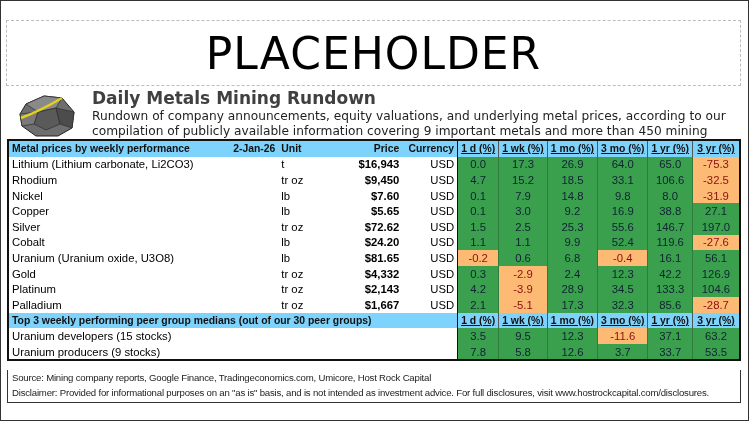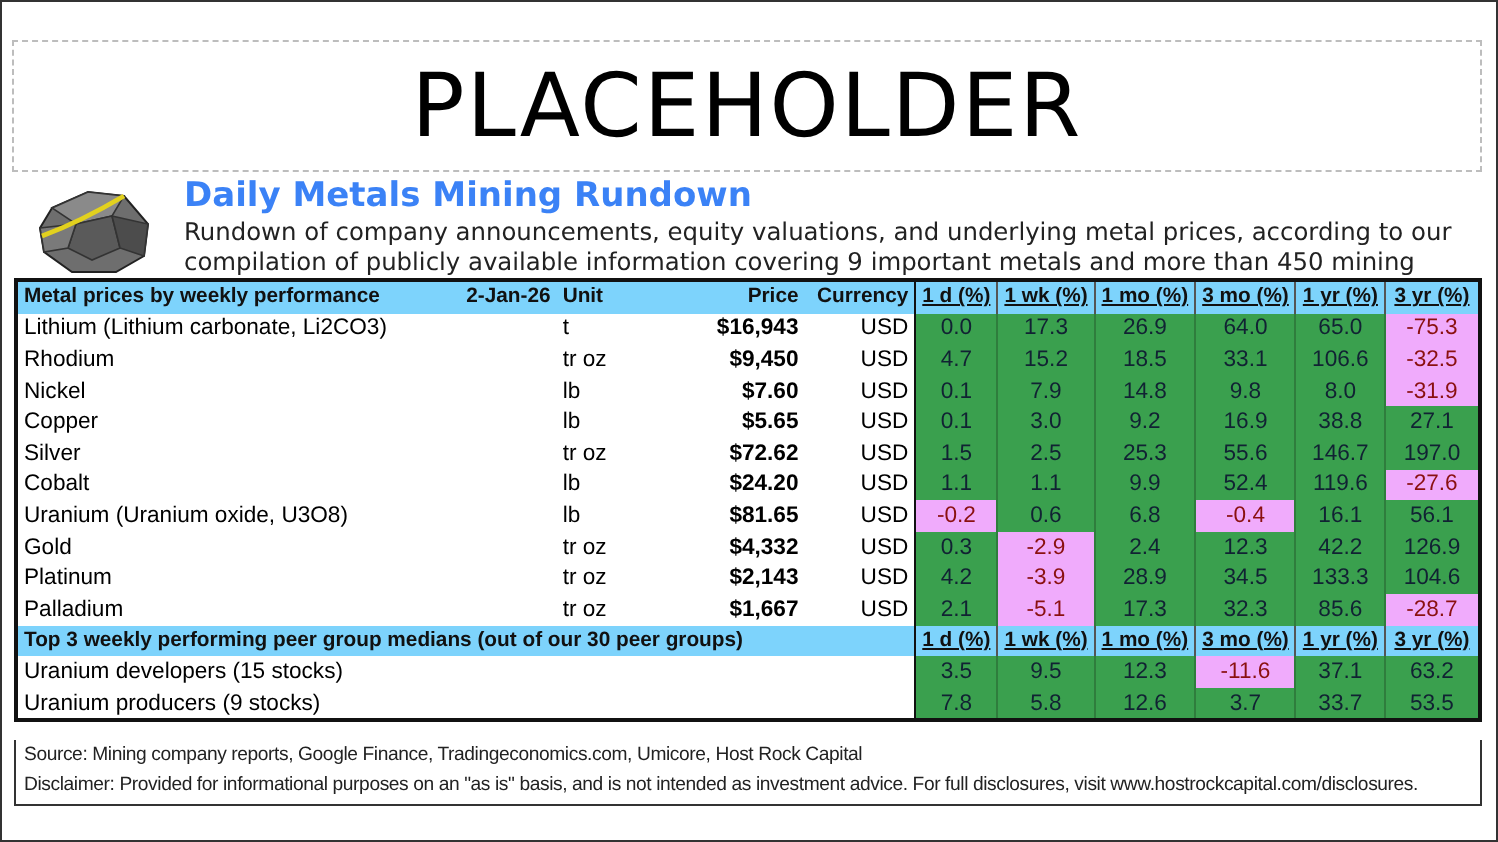"Daily Metals Mining Rundown" .title { color: #3b82f6 -> #404040 }
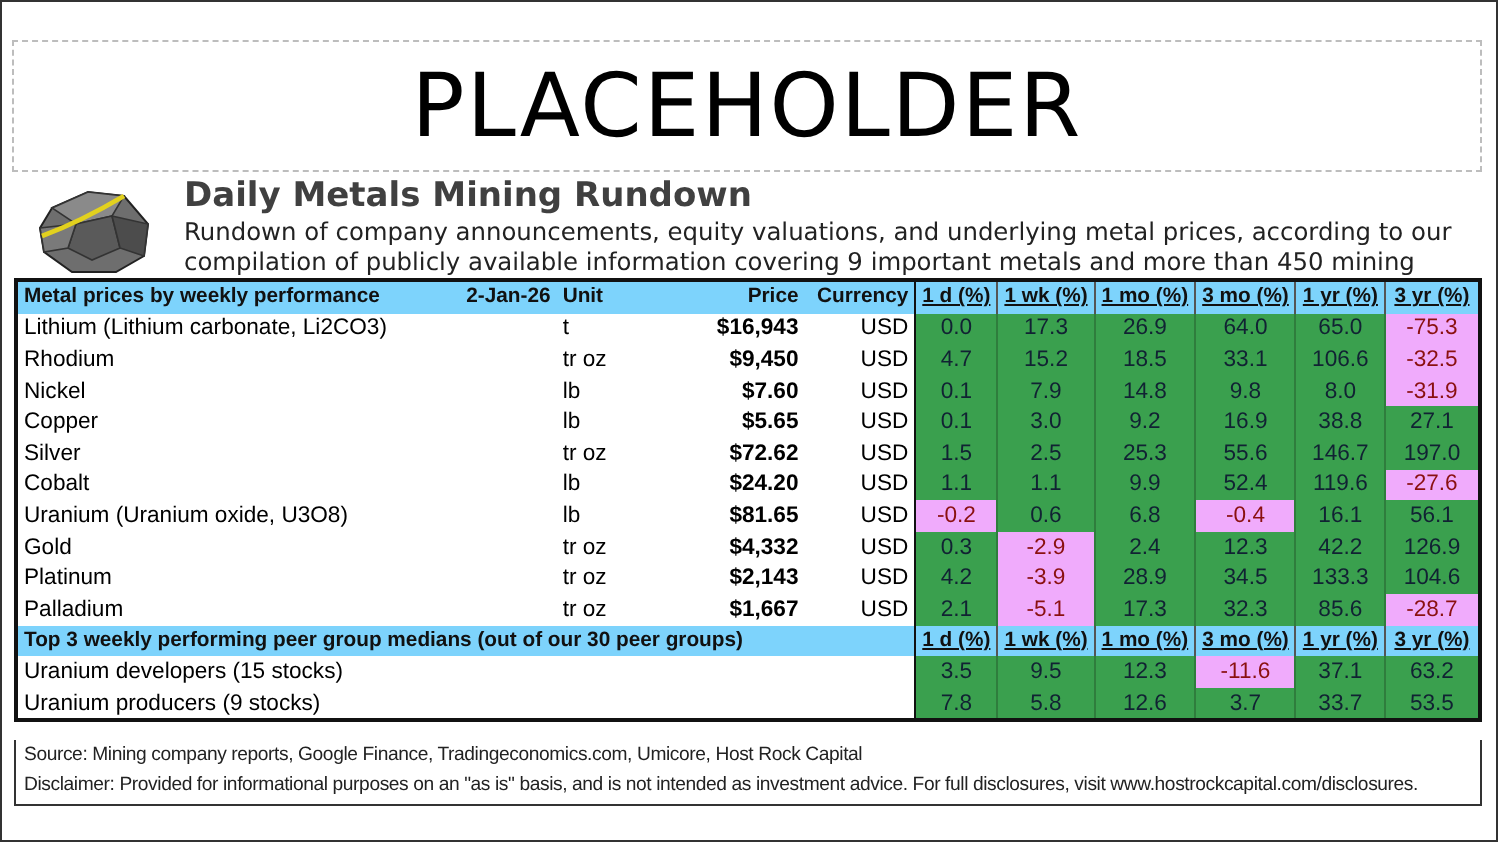"-75.3" td.r { background: #f0abfc -> #fdba74 }
